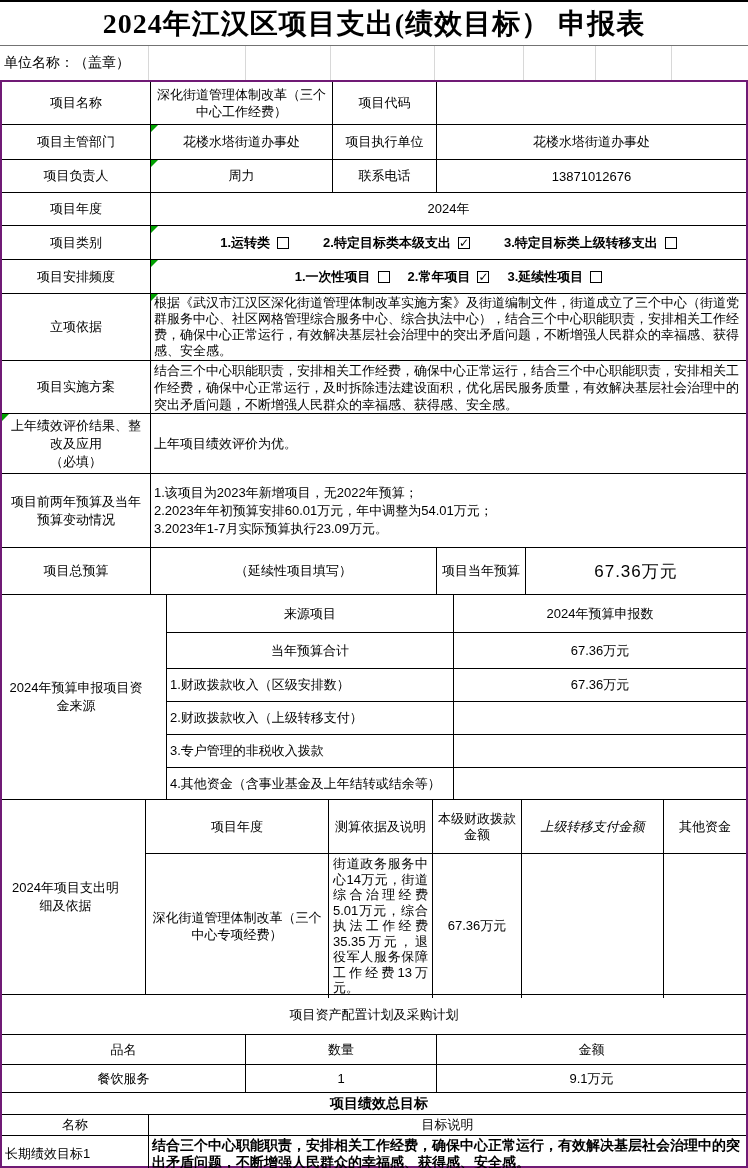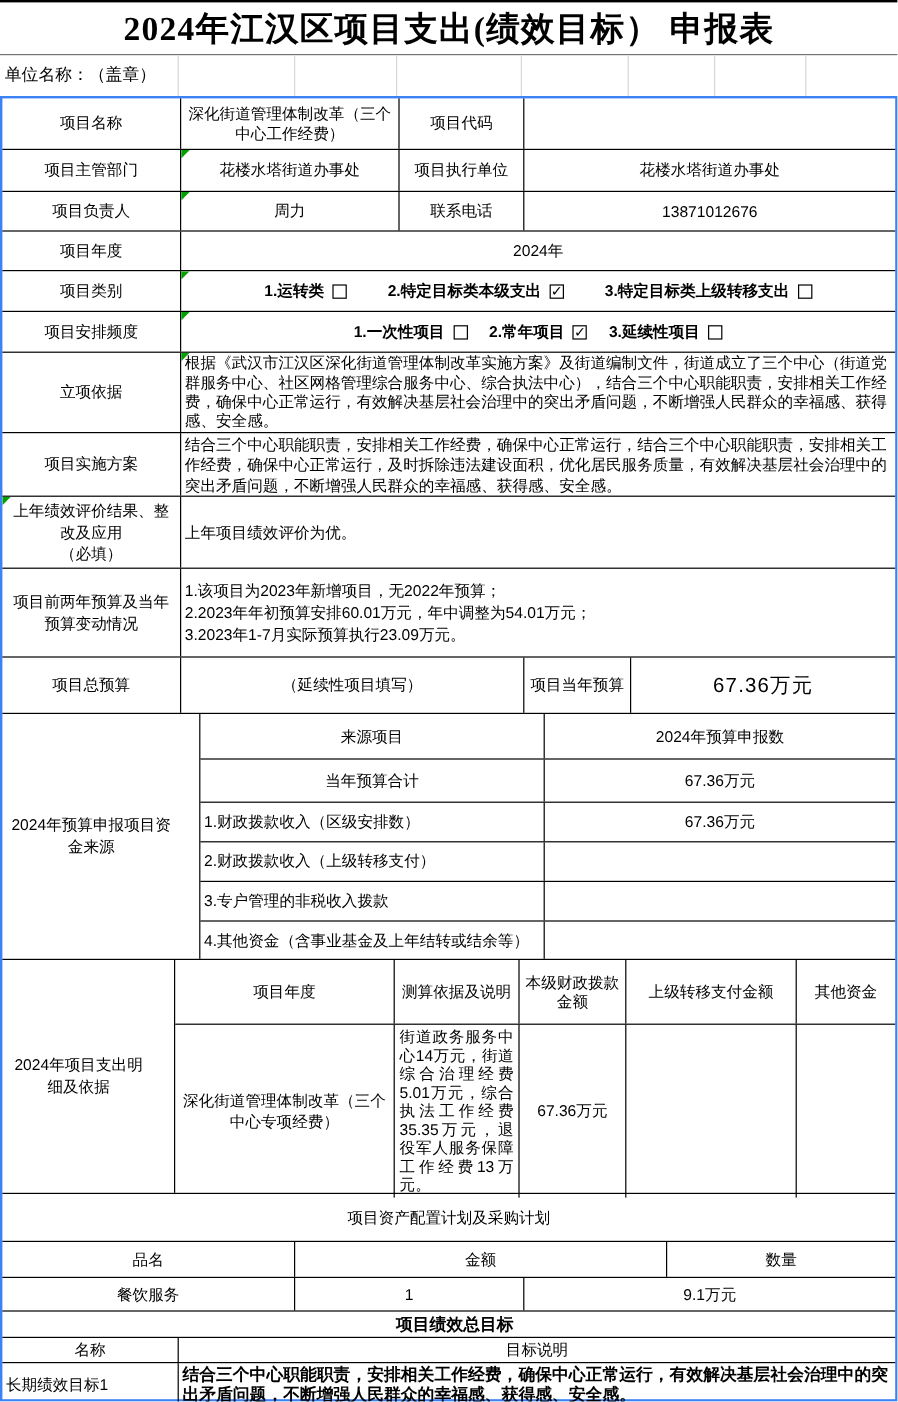"项目名称" .tbl { border: 2px solid #3b82f6 -> 2px solid #701a75 }
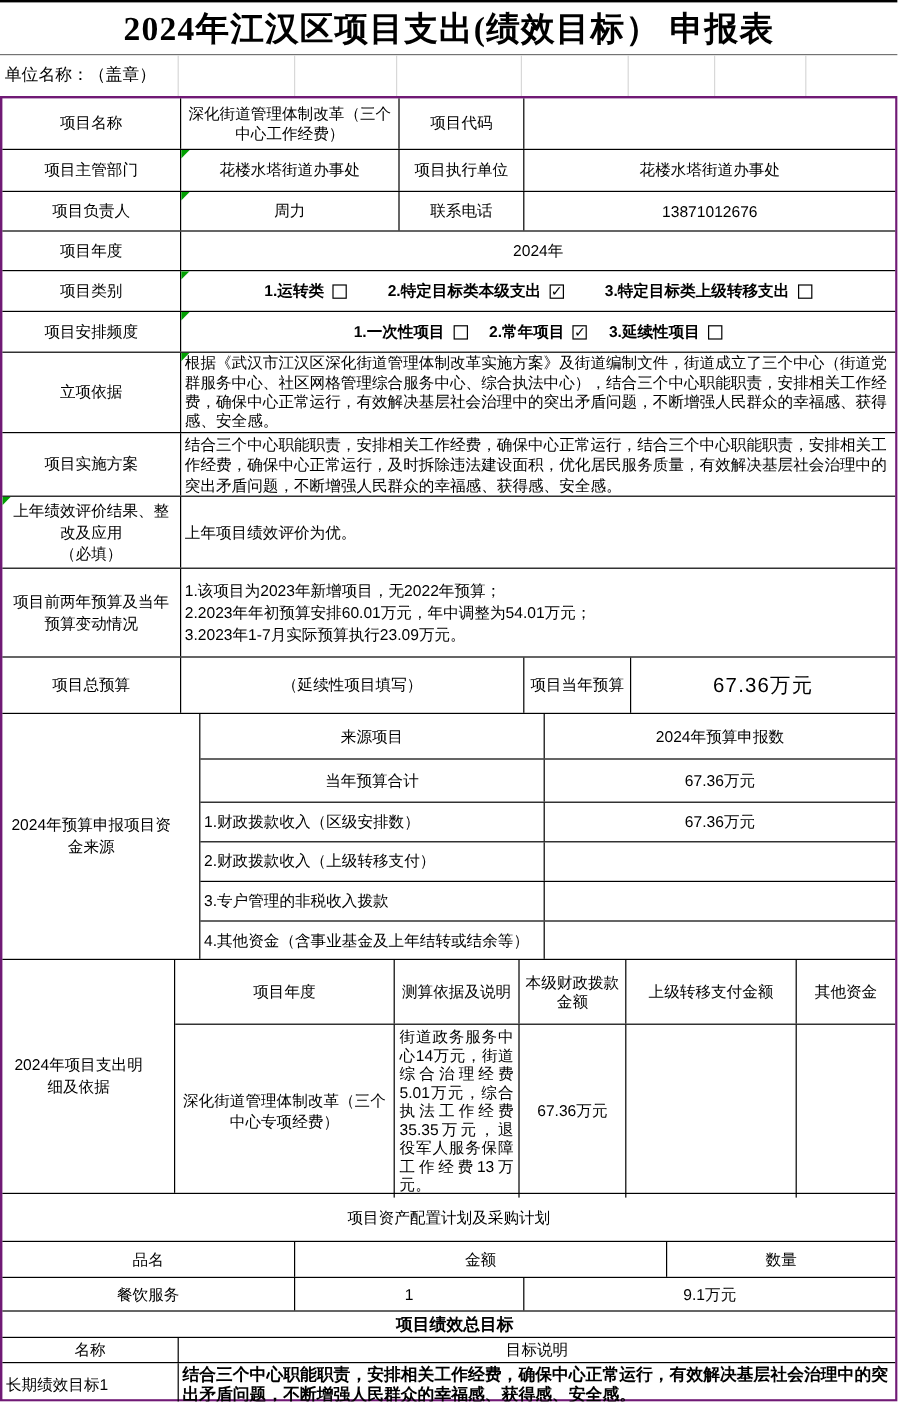"上级转移支付金额" .w-trans { font-style: none -> italic }
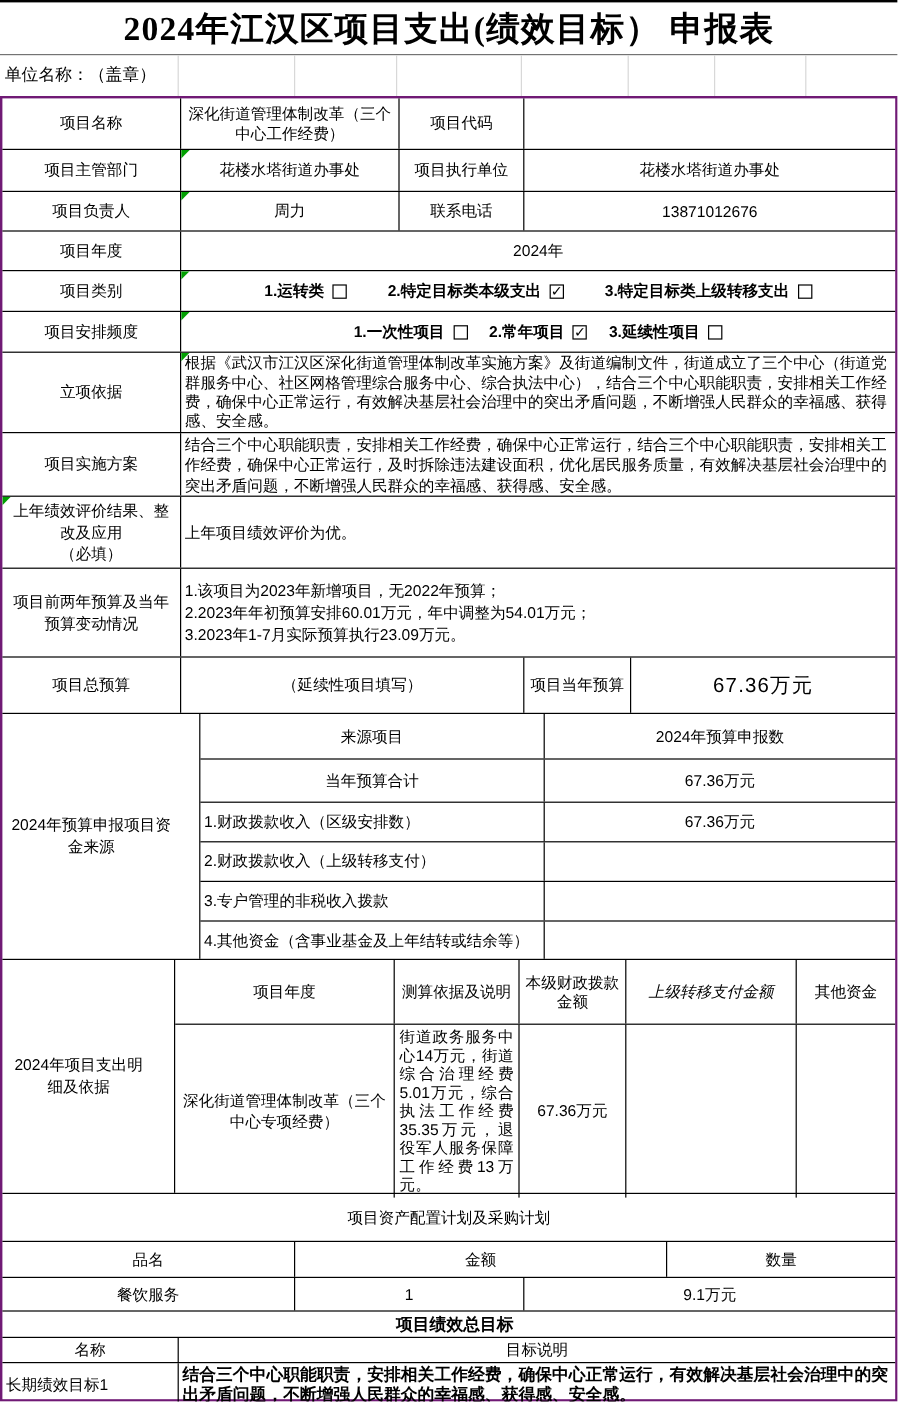"金额" div.c { order: before "数量" -> after "数量" }
